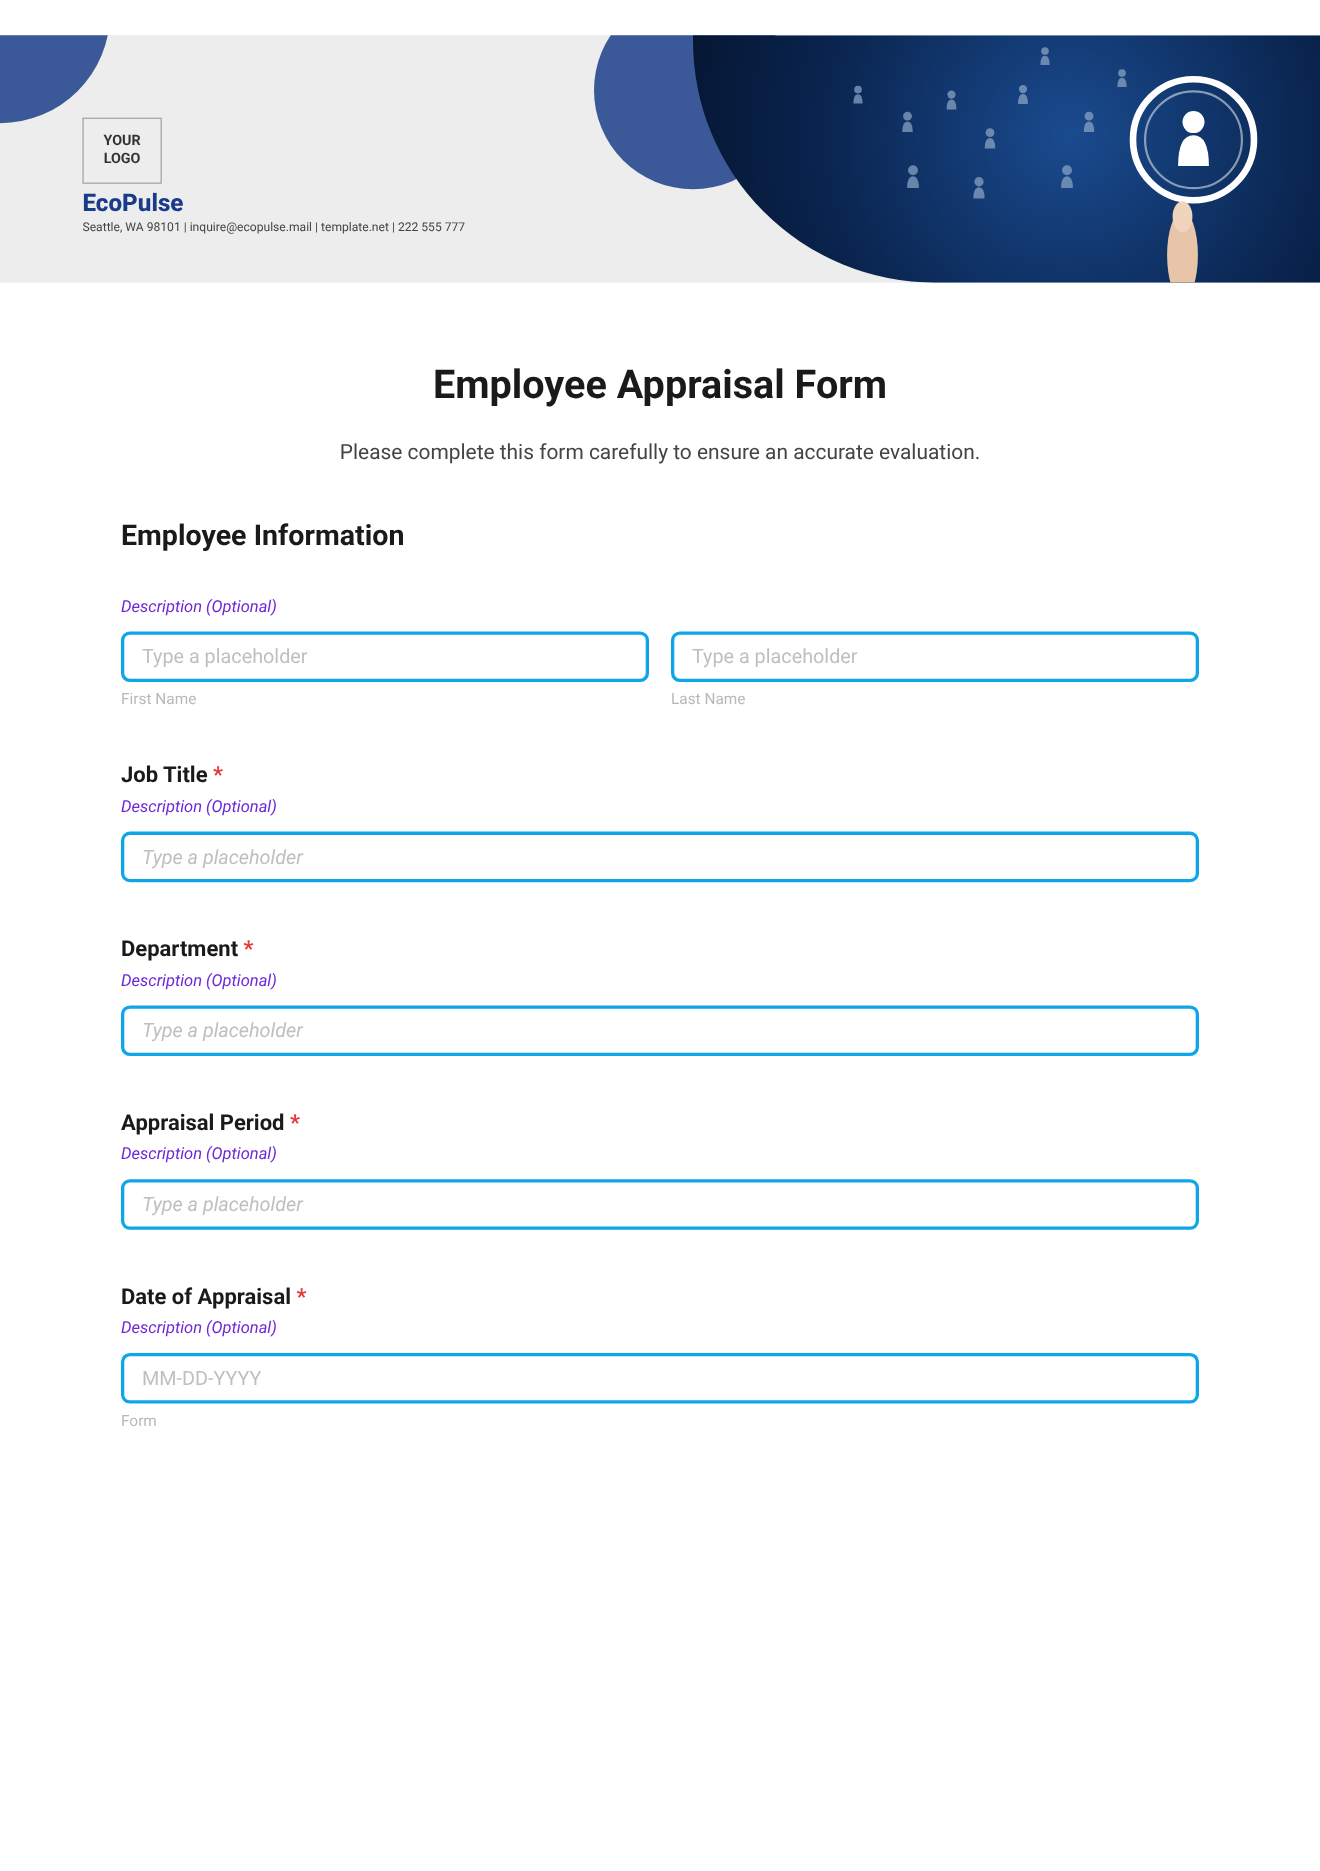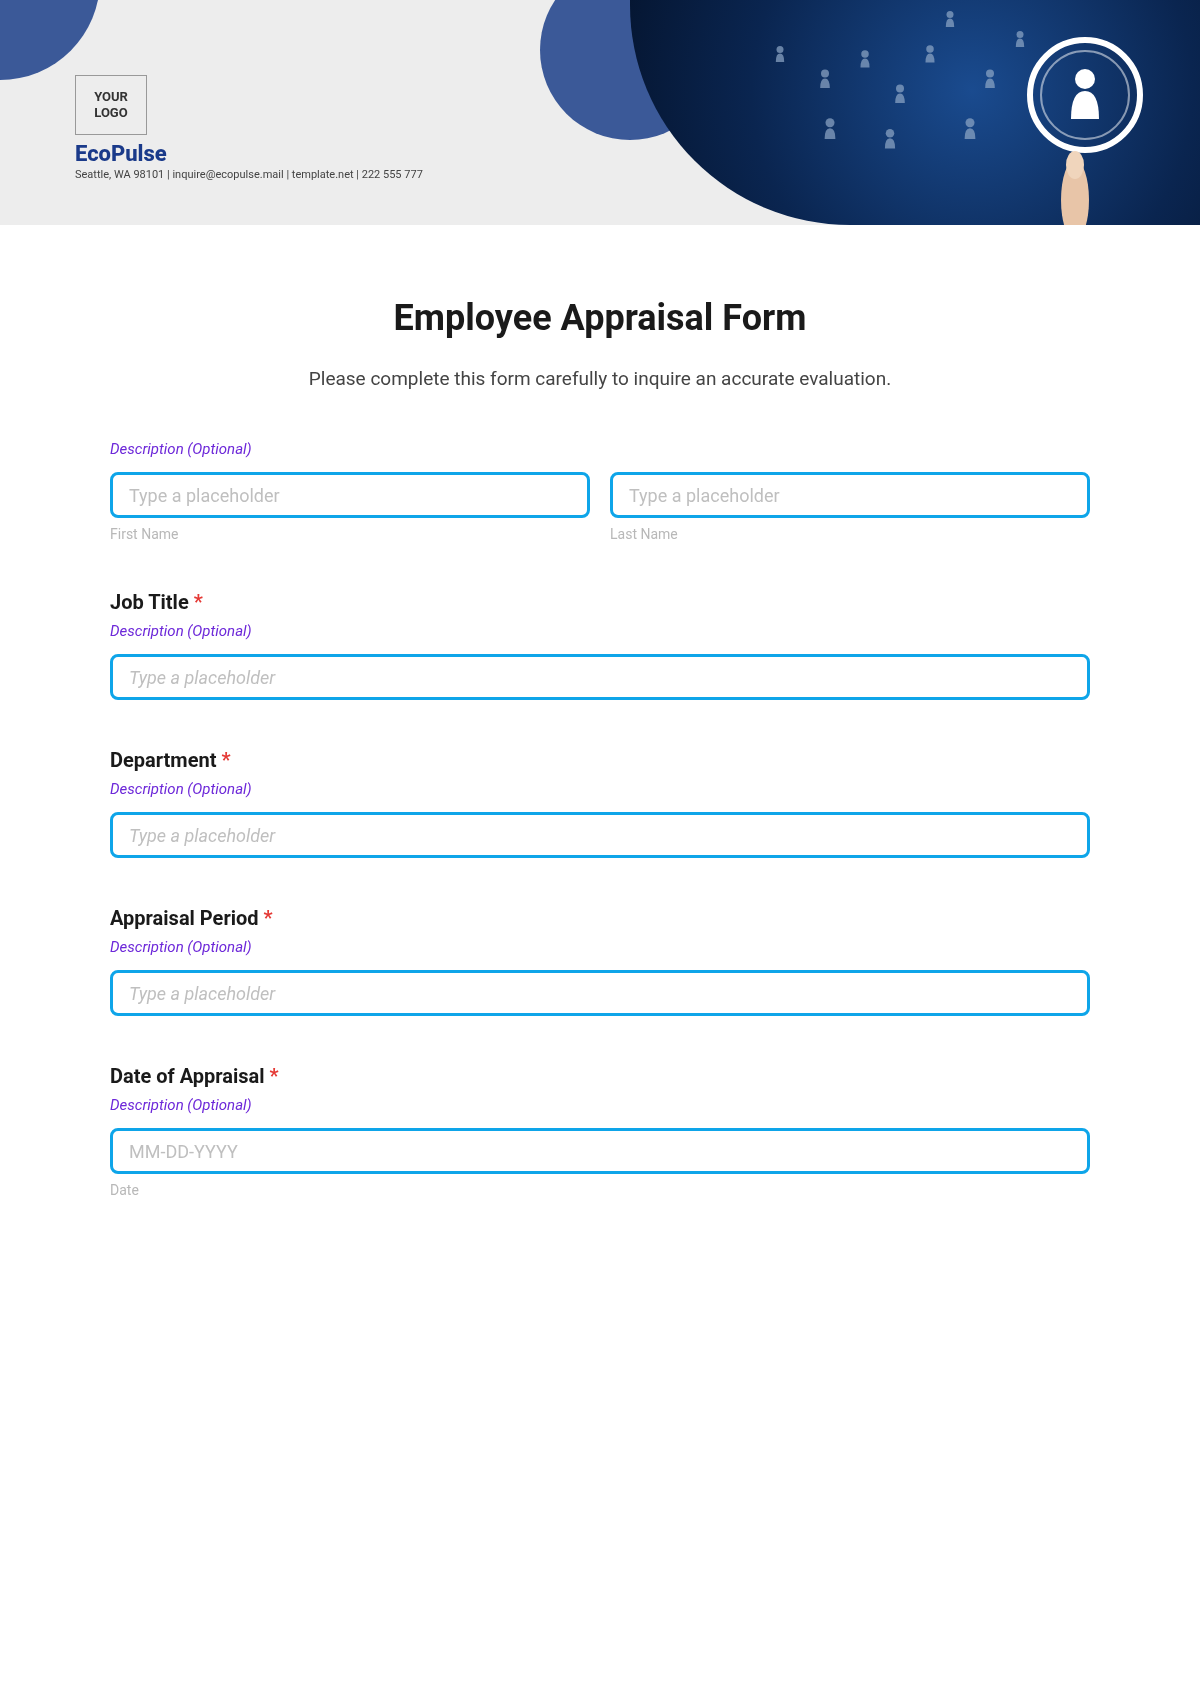"YOUR LOGO" .header { margin-top: none -> 32px }
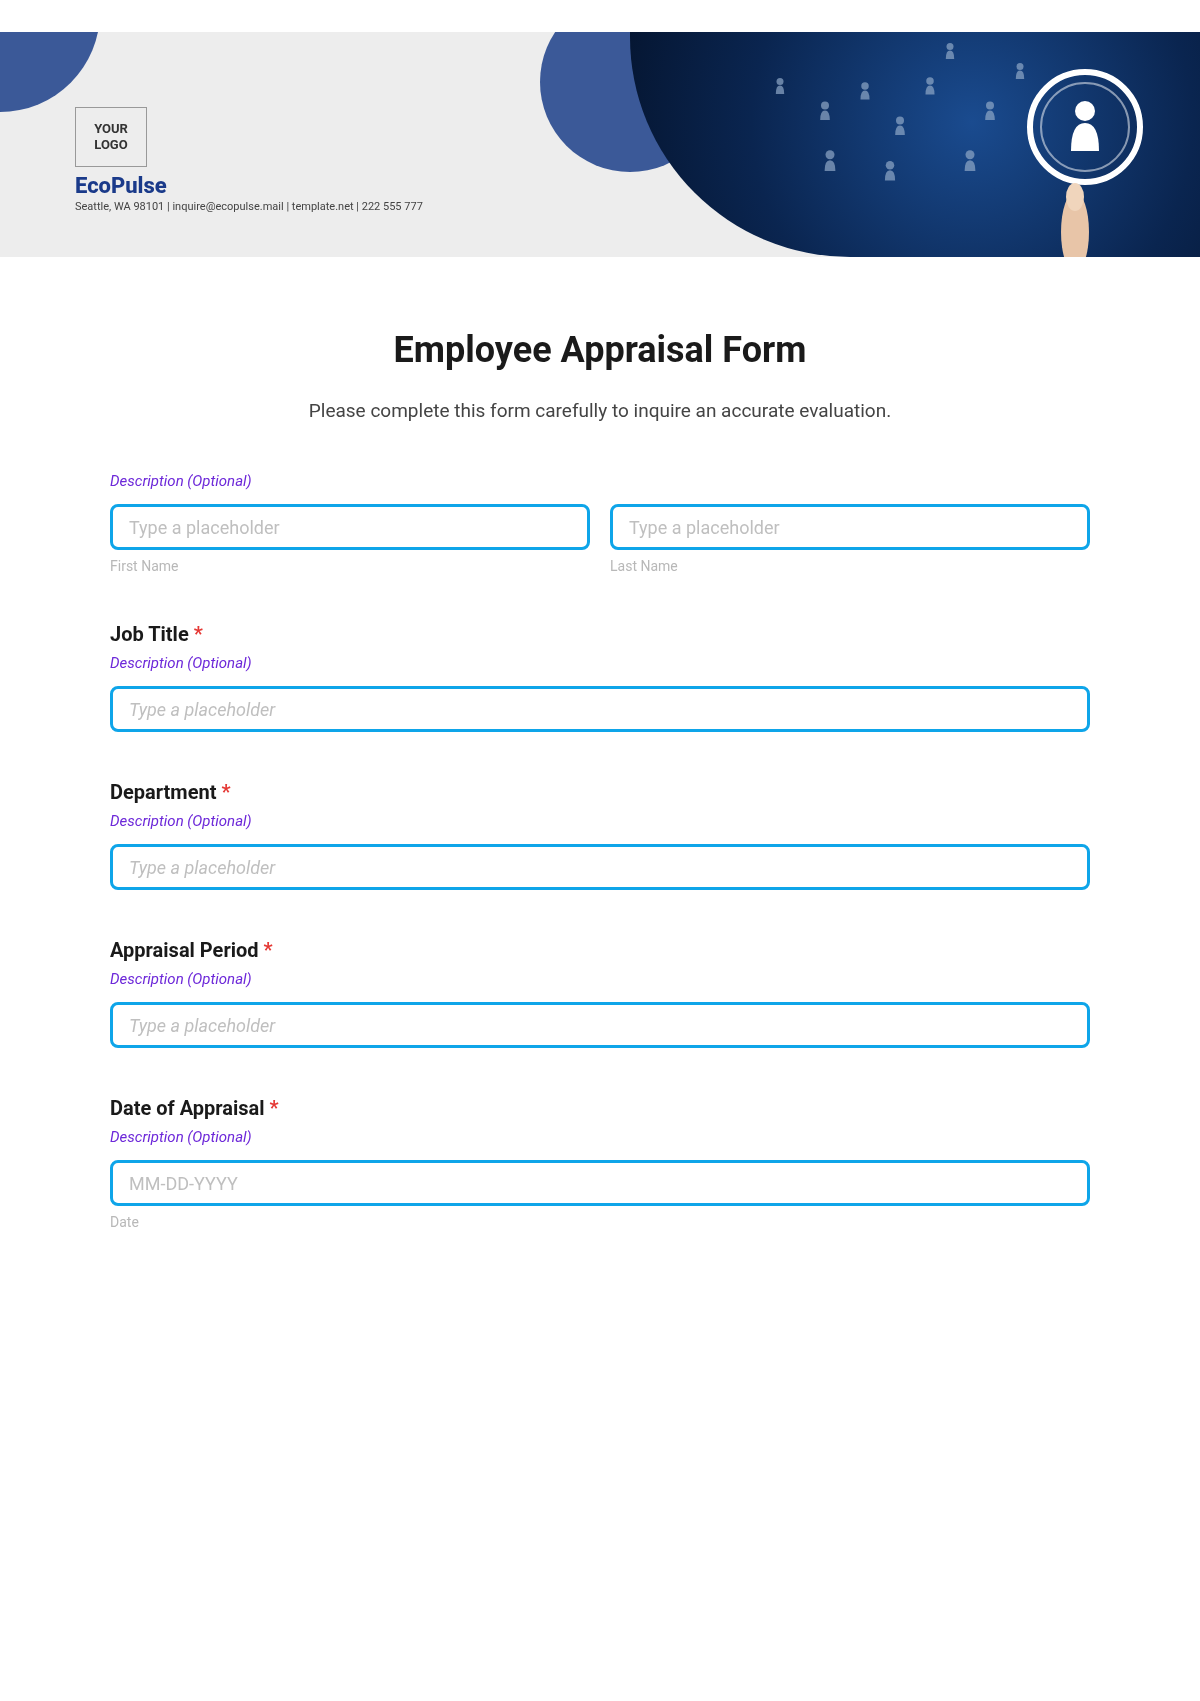"Please complete this form carefully" p.form-subtitle { text: inquire -> ensure }
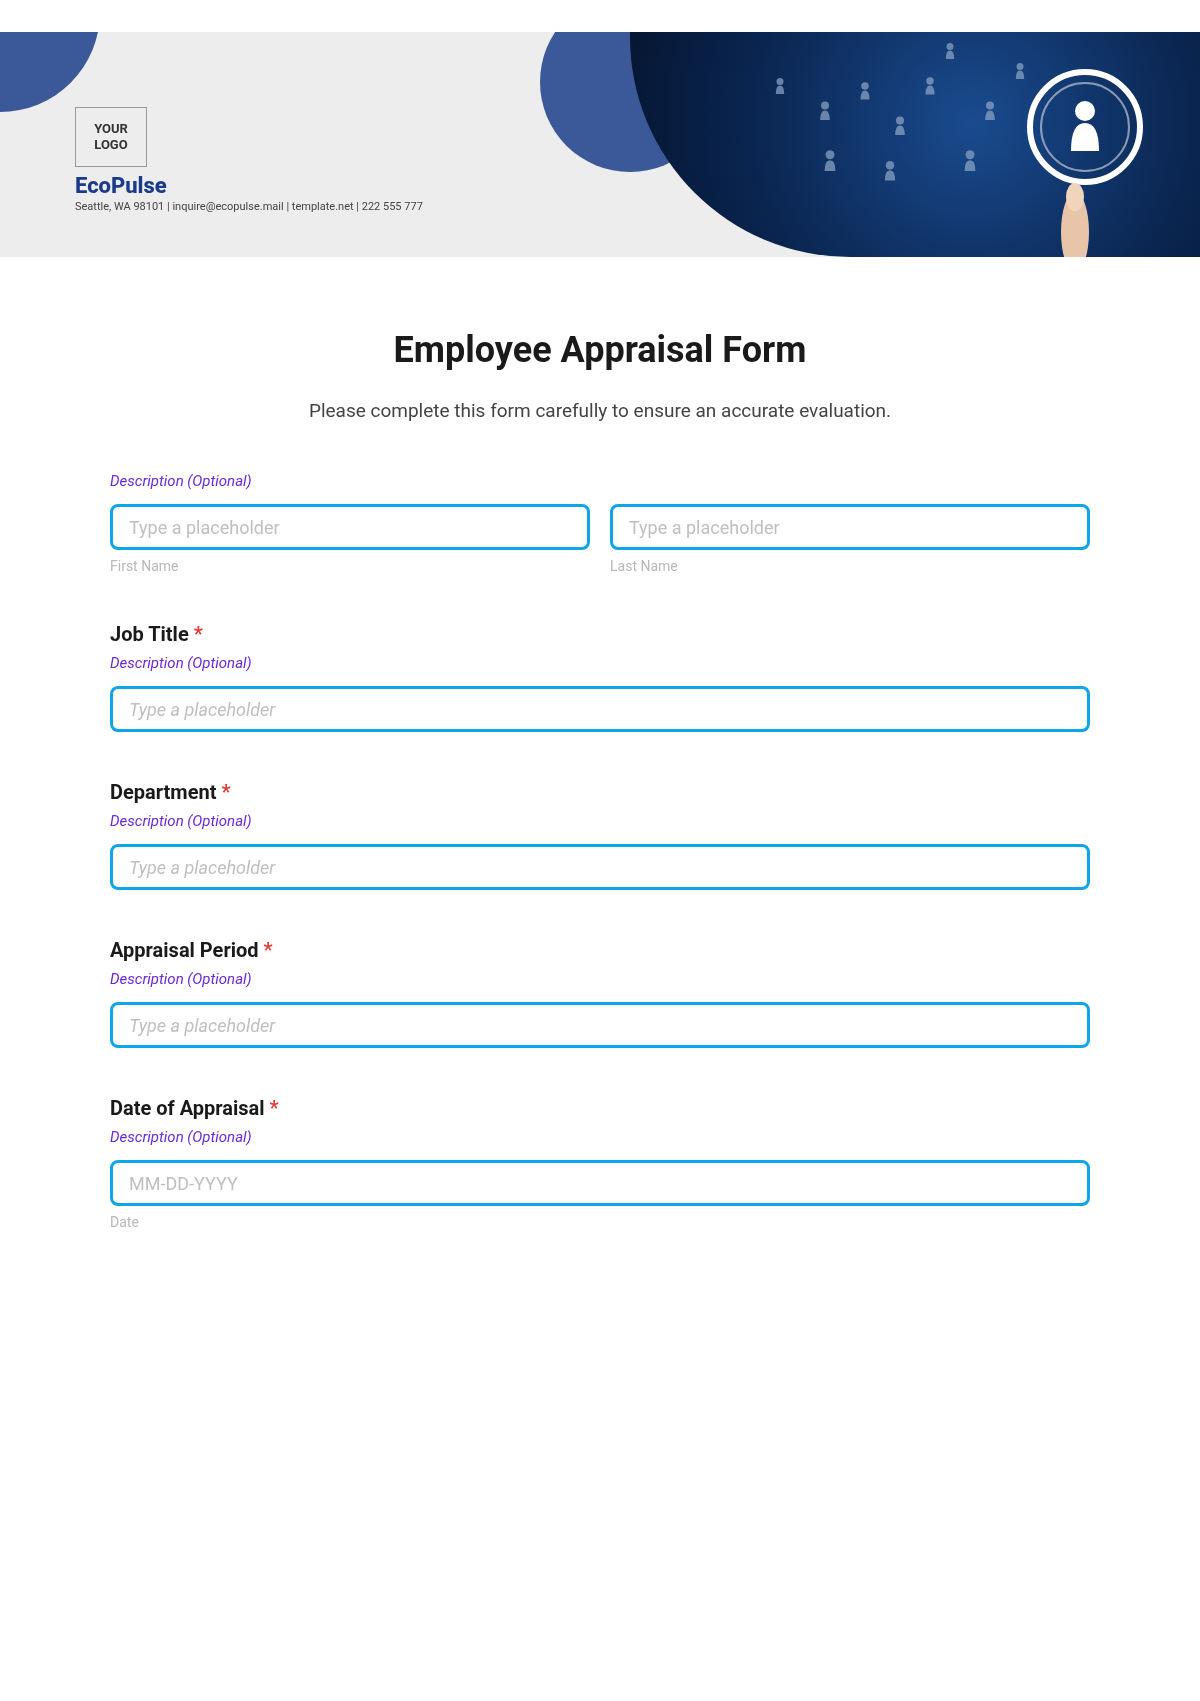"Employee Information" h2.section-title { html: none -> <h2>Employee Information</h2> }
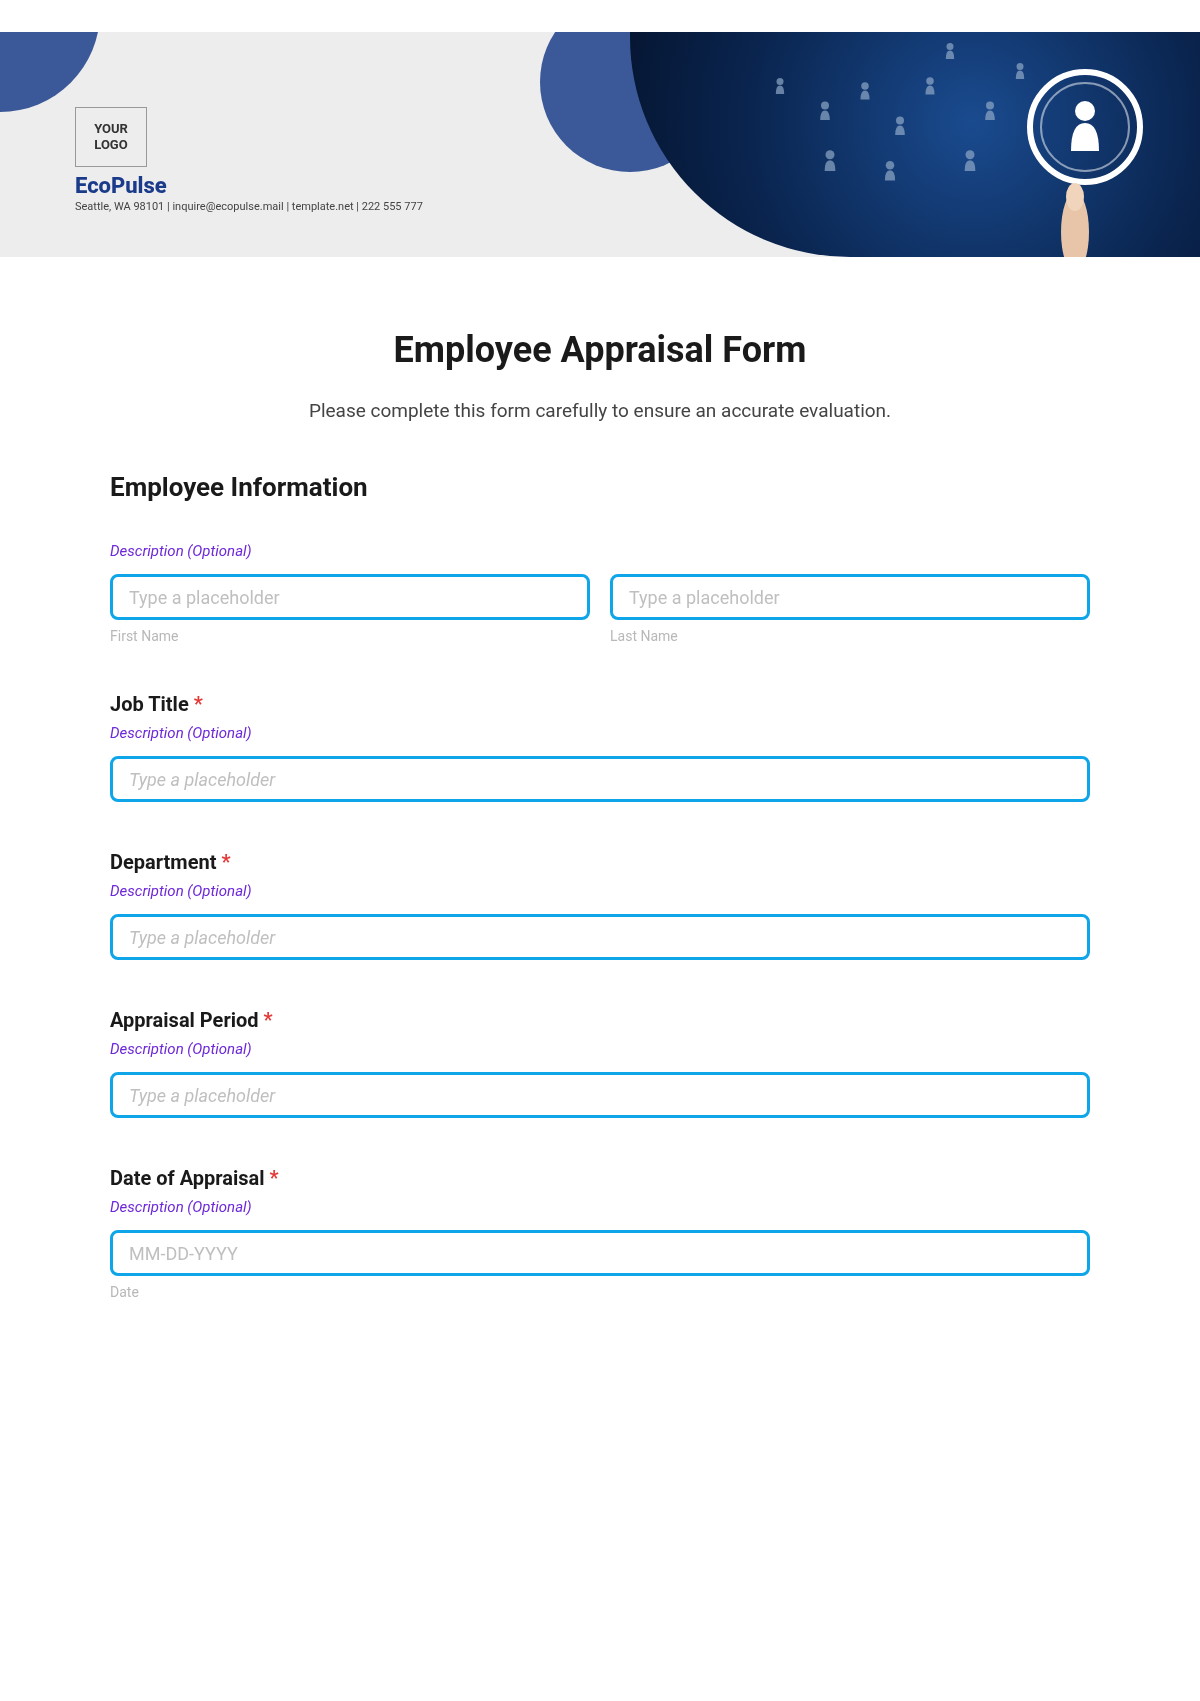"Date" div.sub-label { text: Date -> Form }
